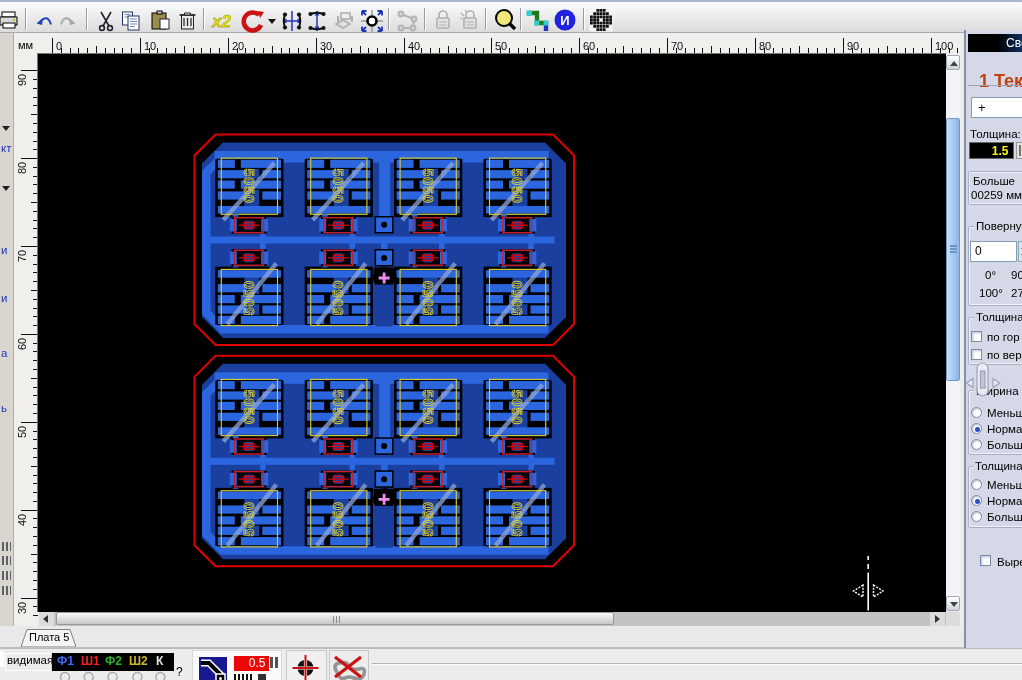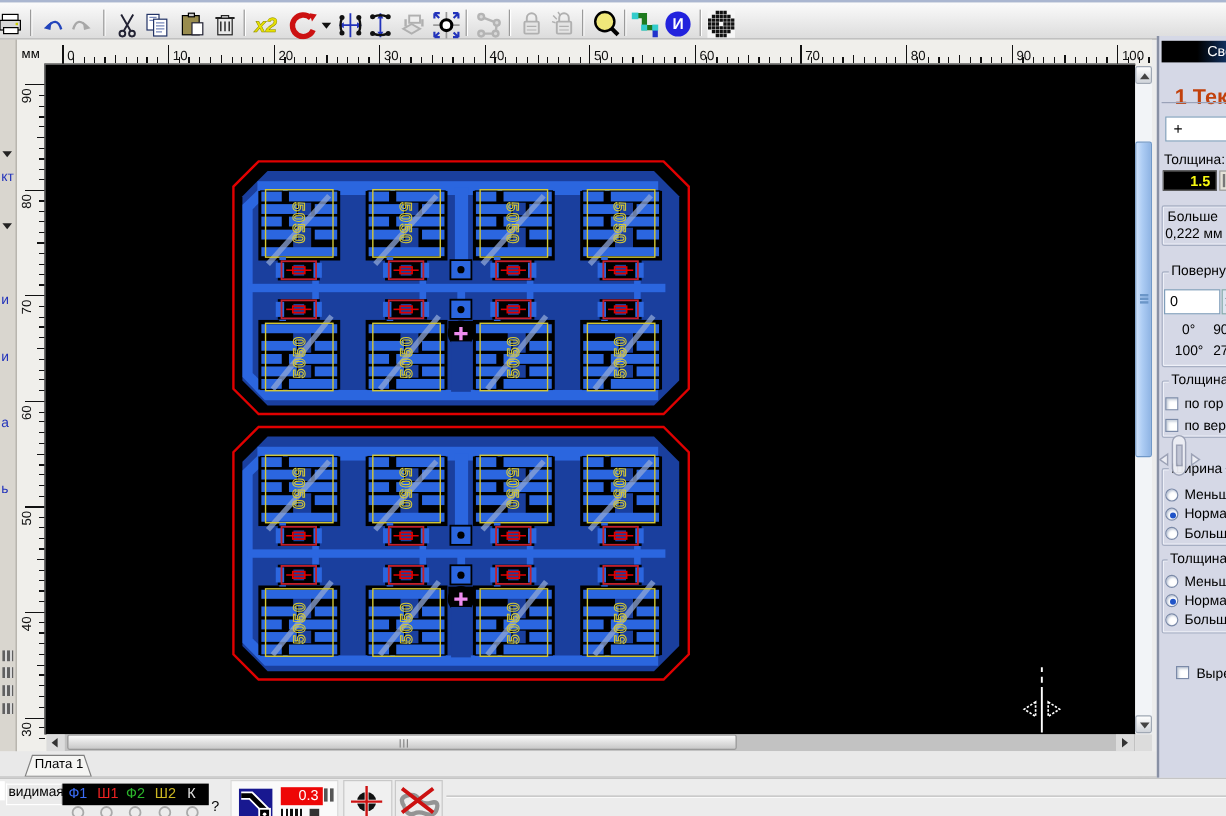"0,222 мм" div { text: 0,222 -> 00259 }
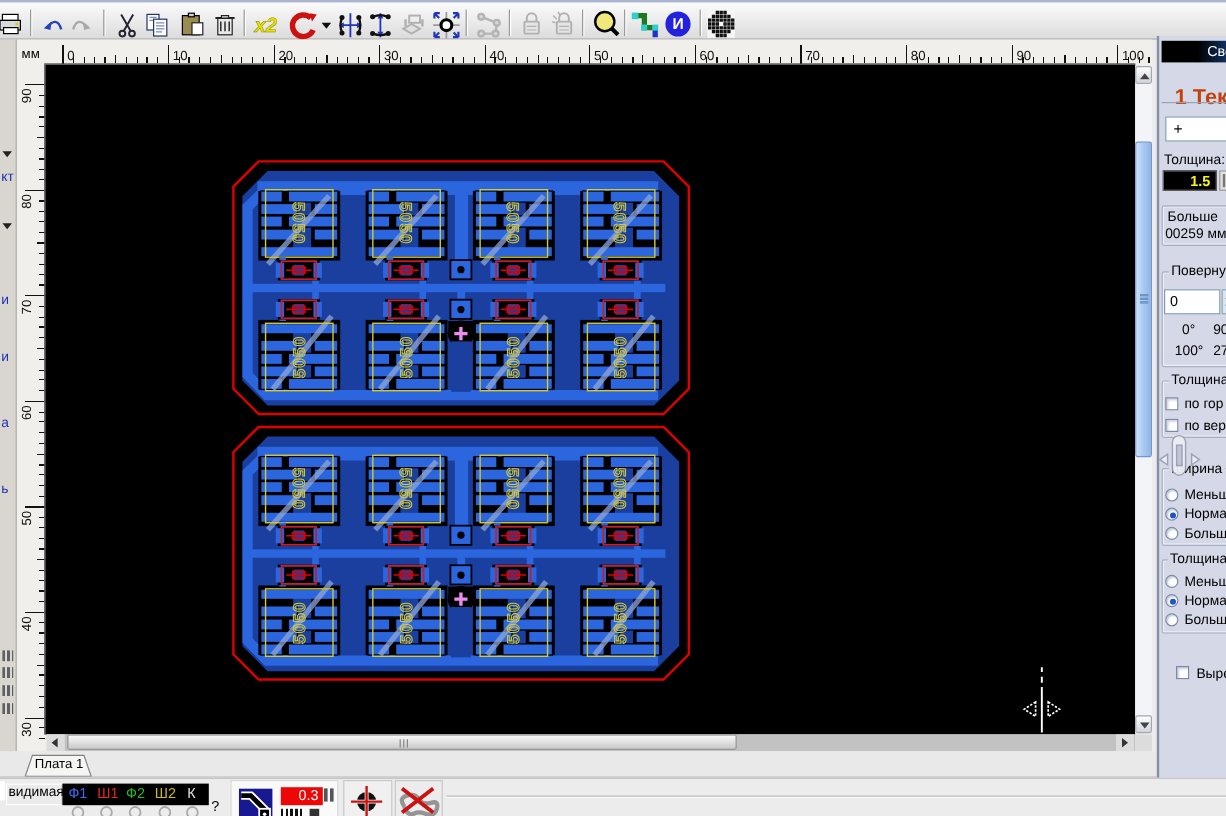"Плата 1" div { text: 1 -> 5 }
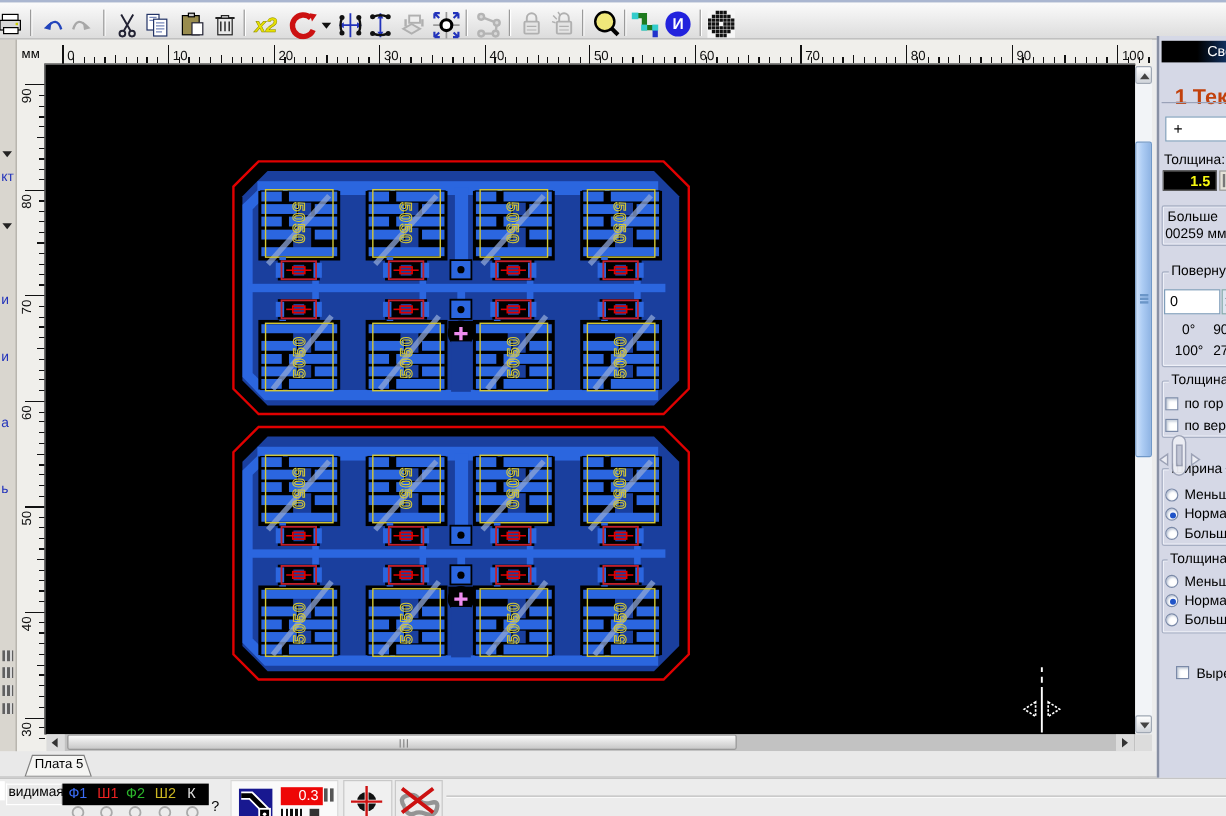"Ф1" .lyr { font-weight: normal -> bold }
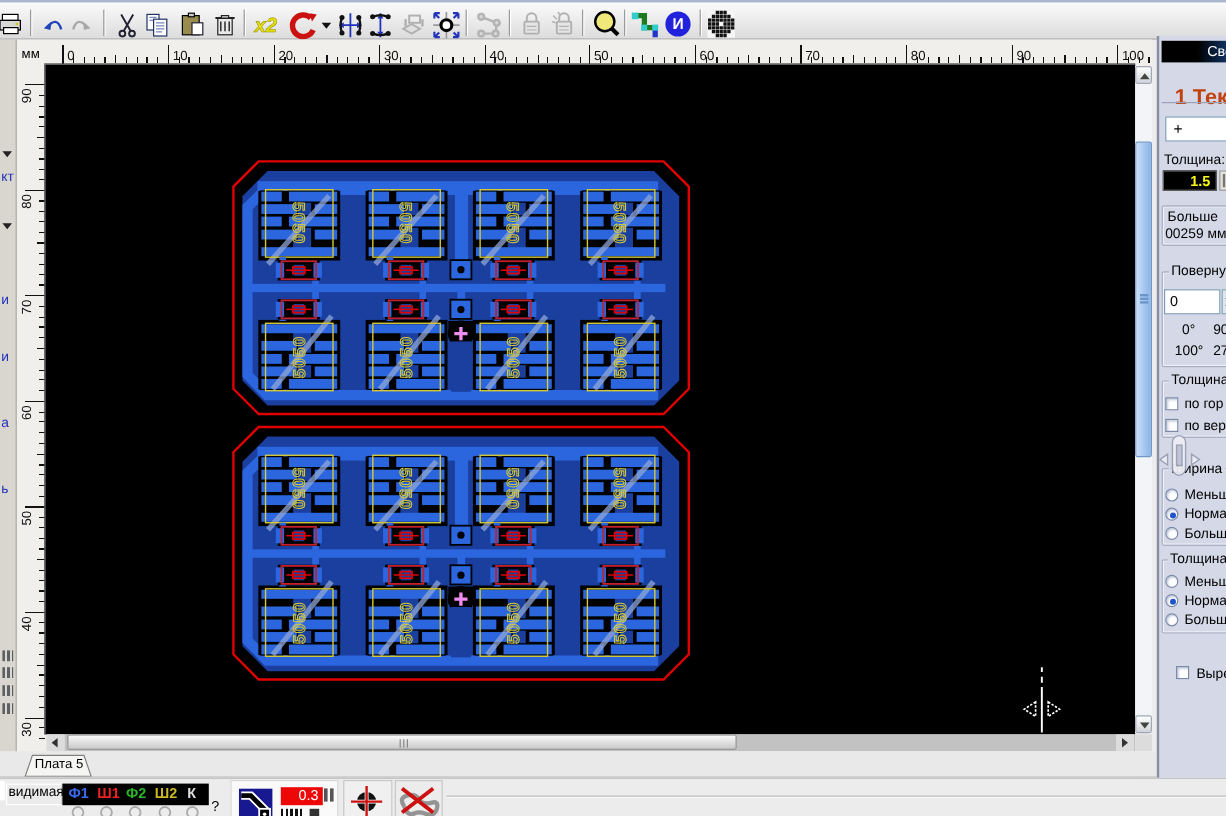"0.3" div { text: 0.3 -> 0.5 }
